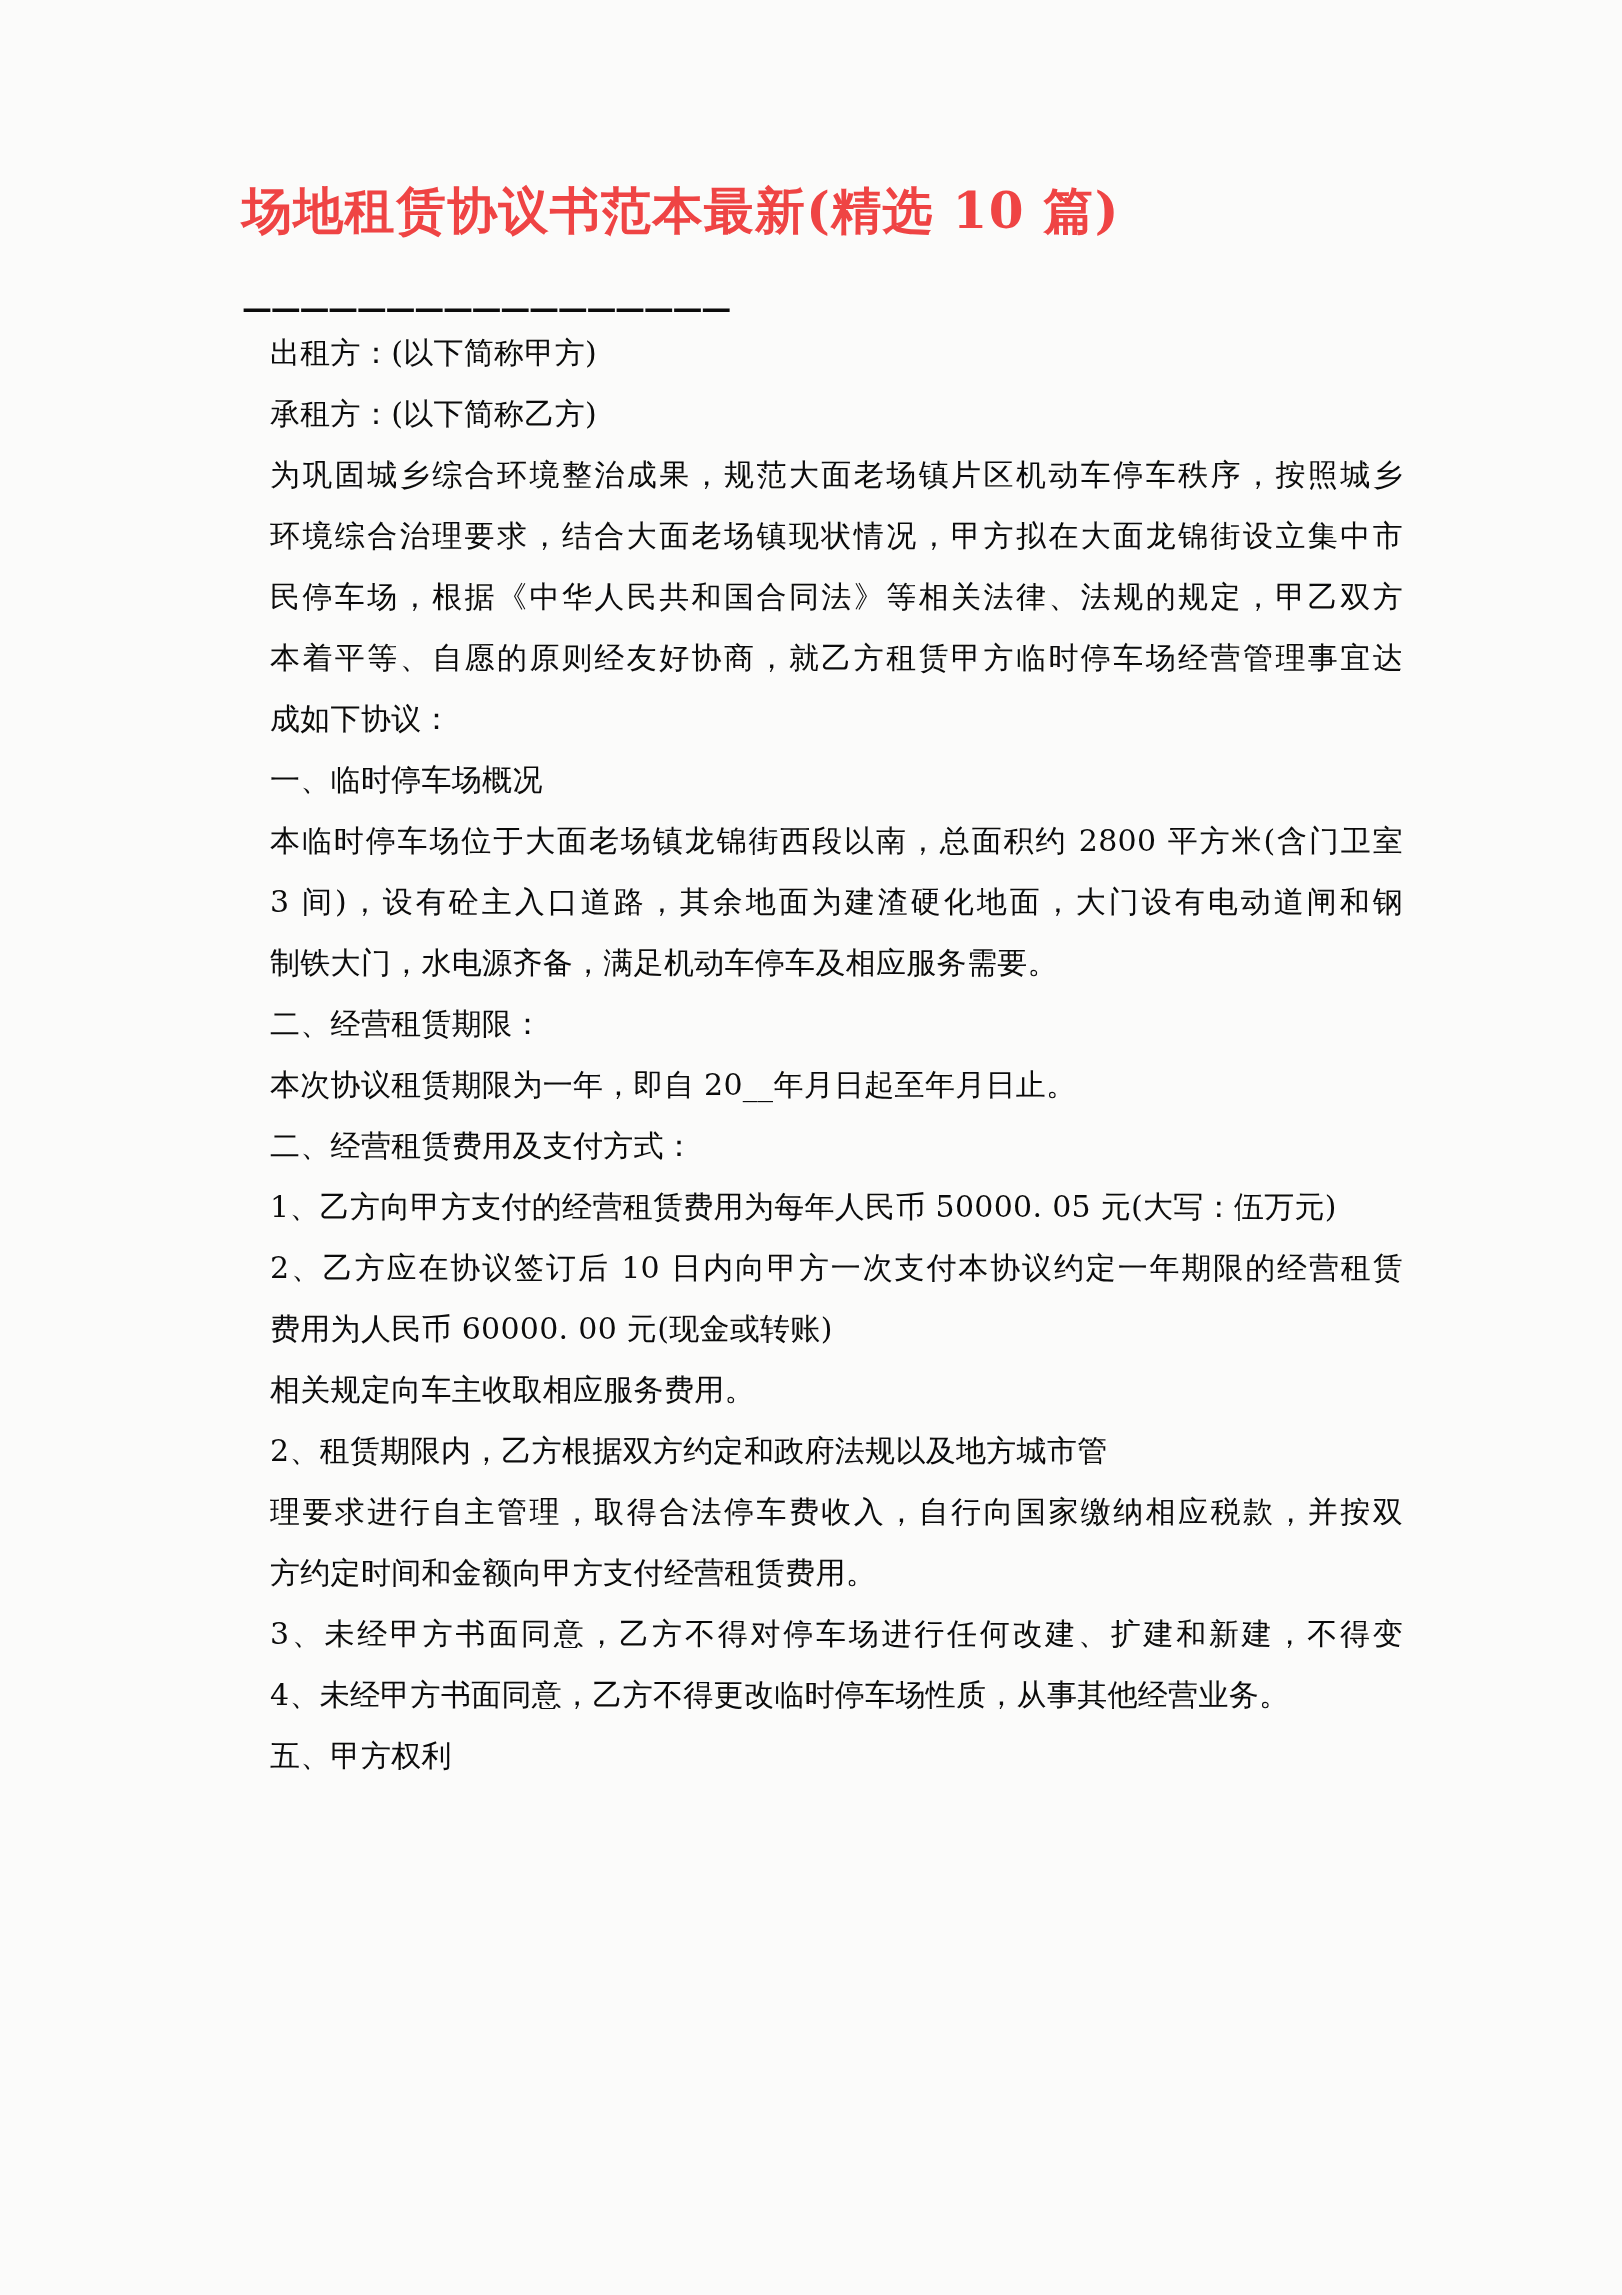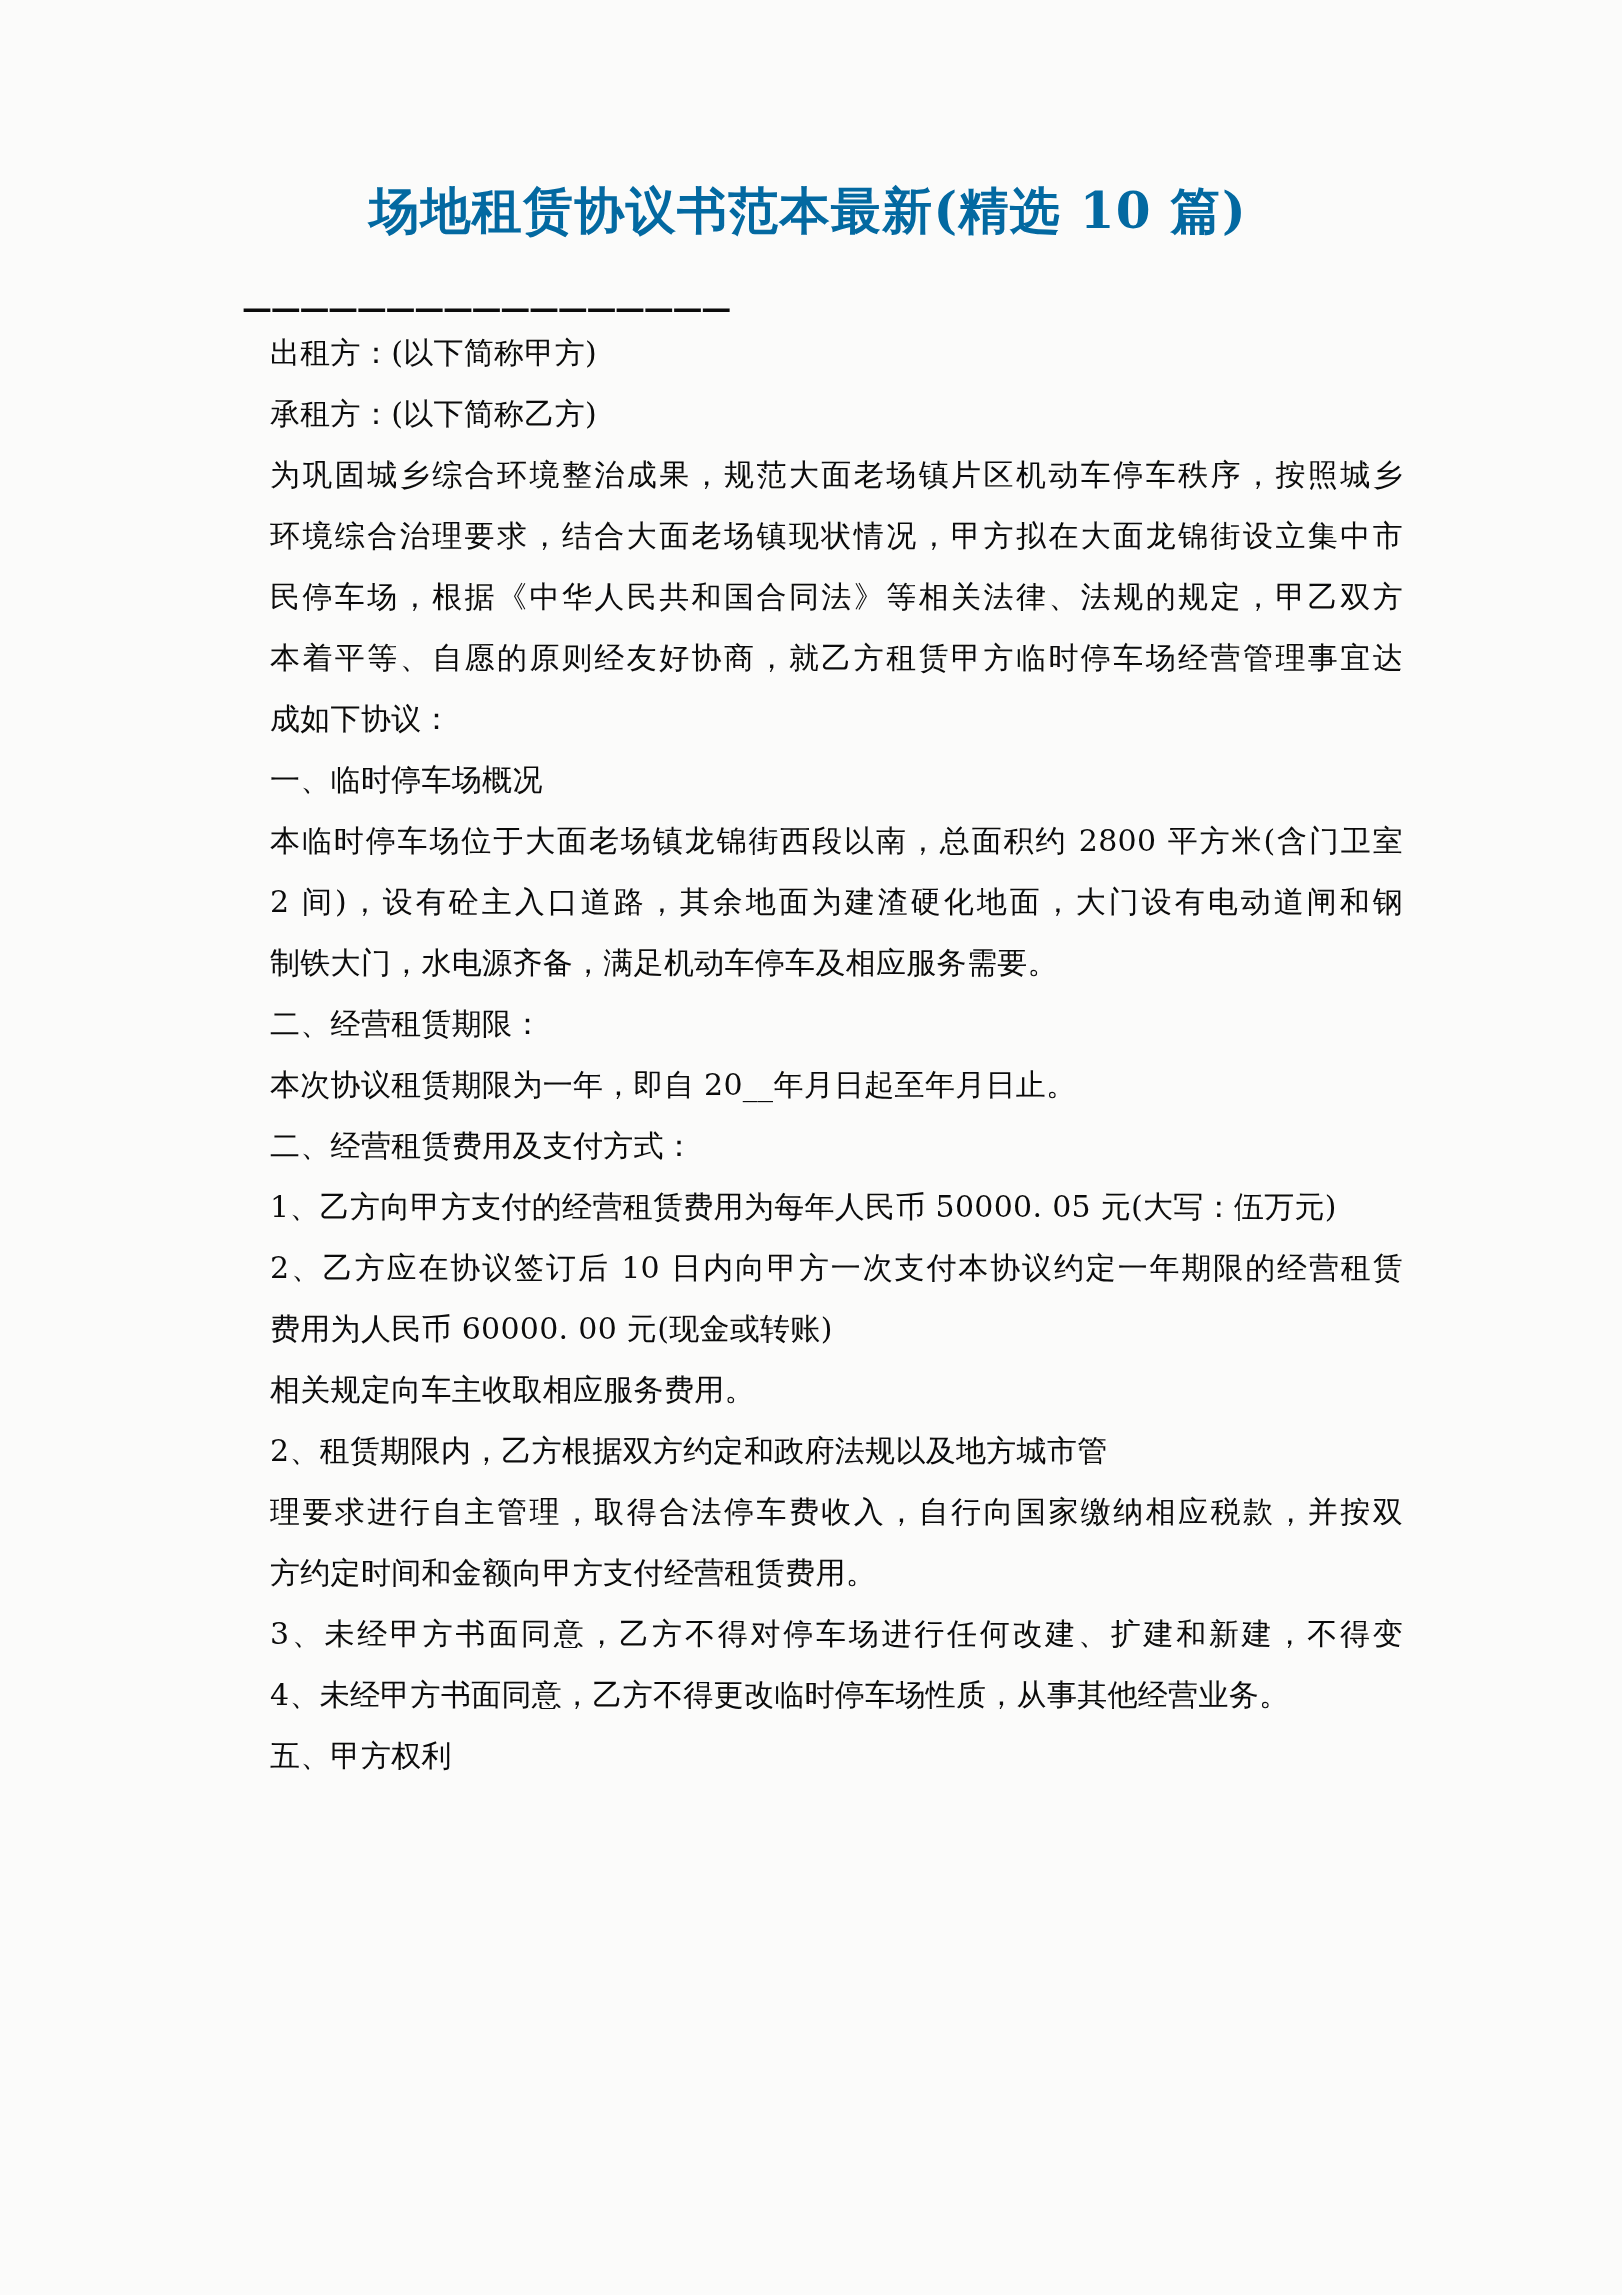"场地租赁协议书范本最新(精选 10 篇)" .doc-title { color: #0369a1 -> #ef4444; text-align: center -> left }
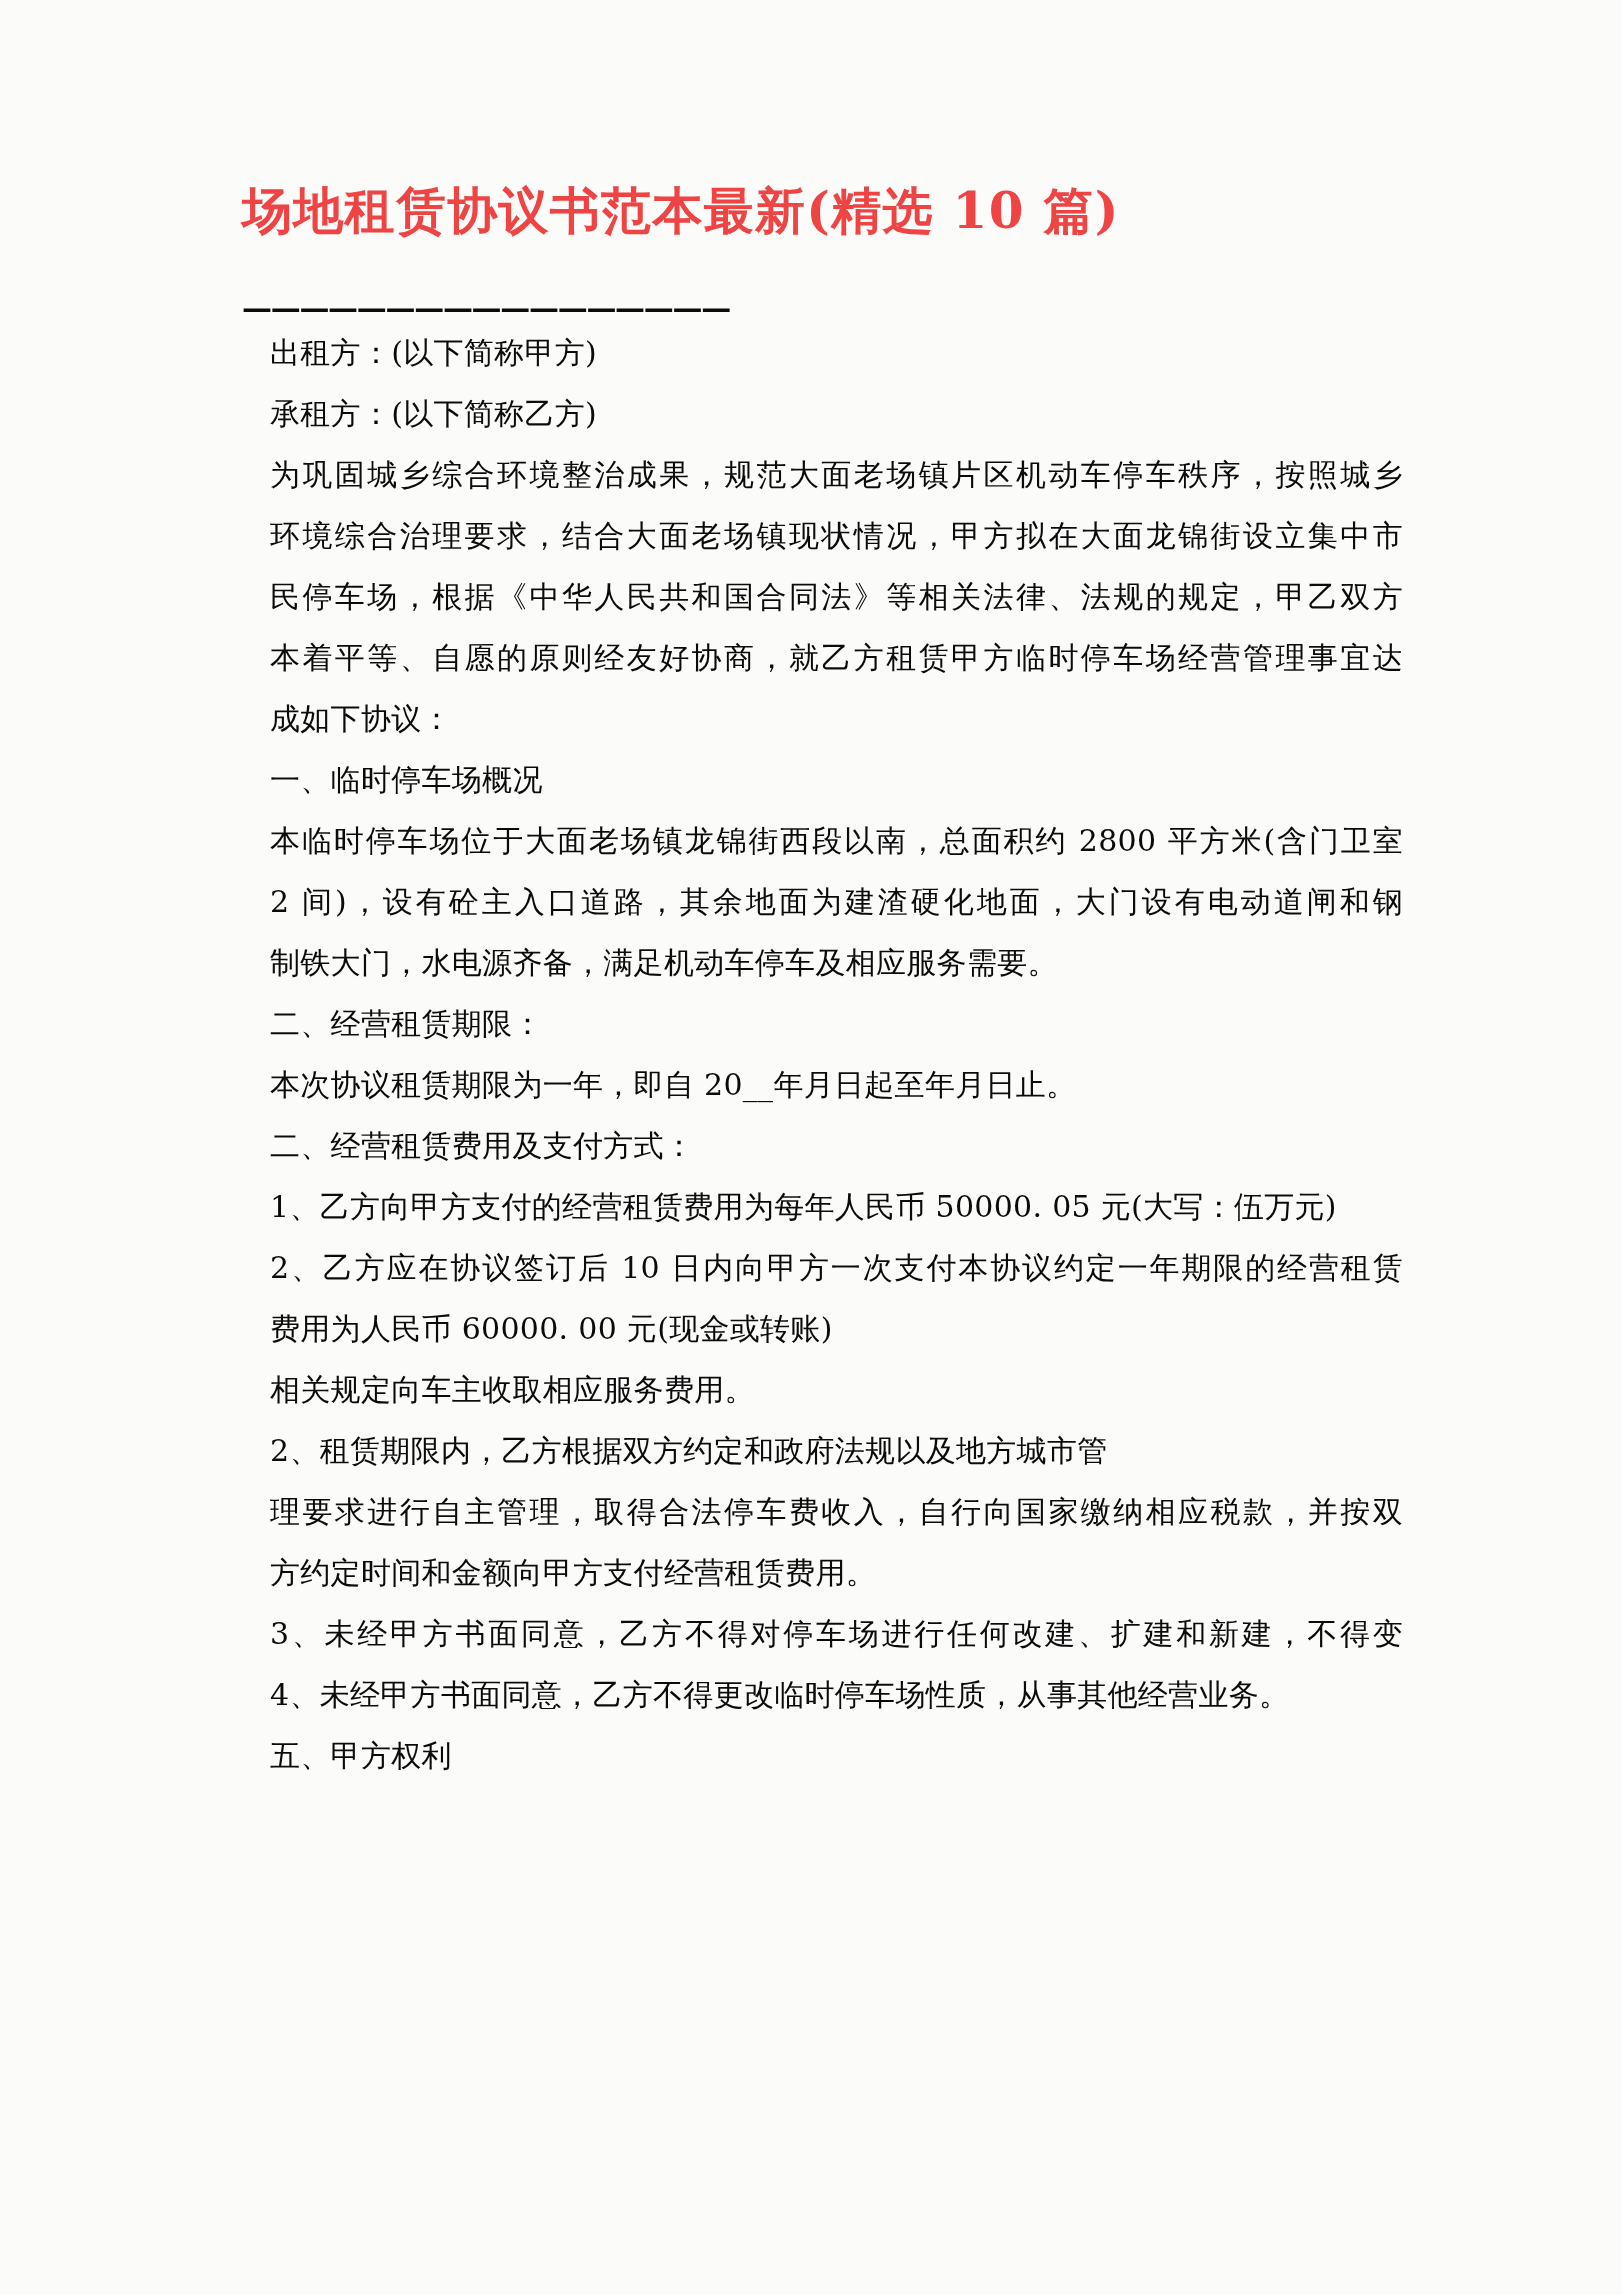"2 间)，设有砼主入口道路，其余地面为建渣硬化地面，大门设有电动道闸和钢" div.line { text: 2 -> 3 }
